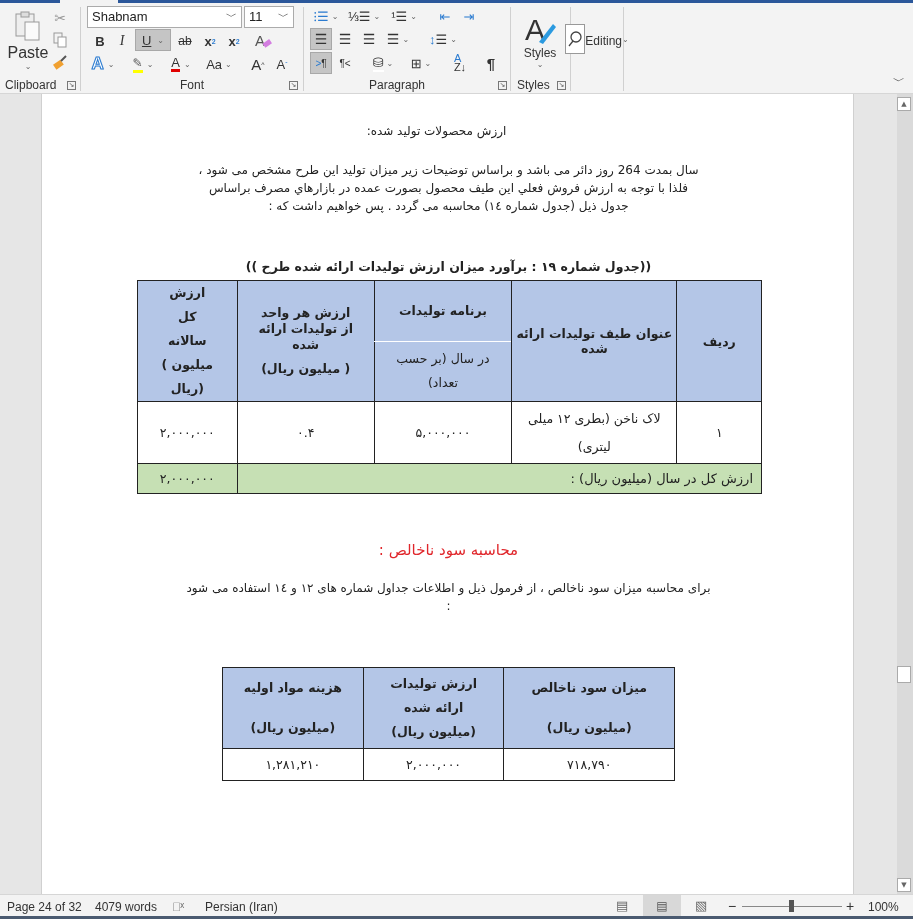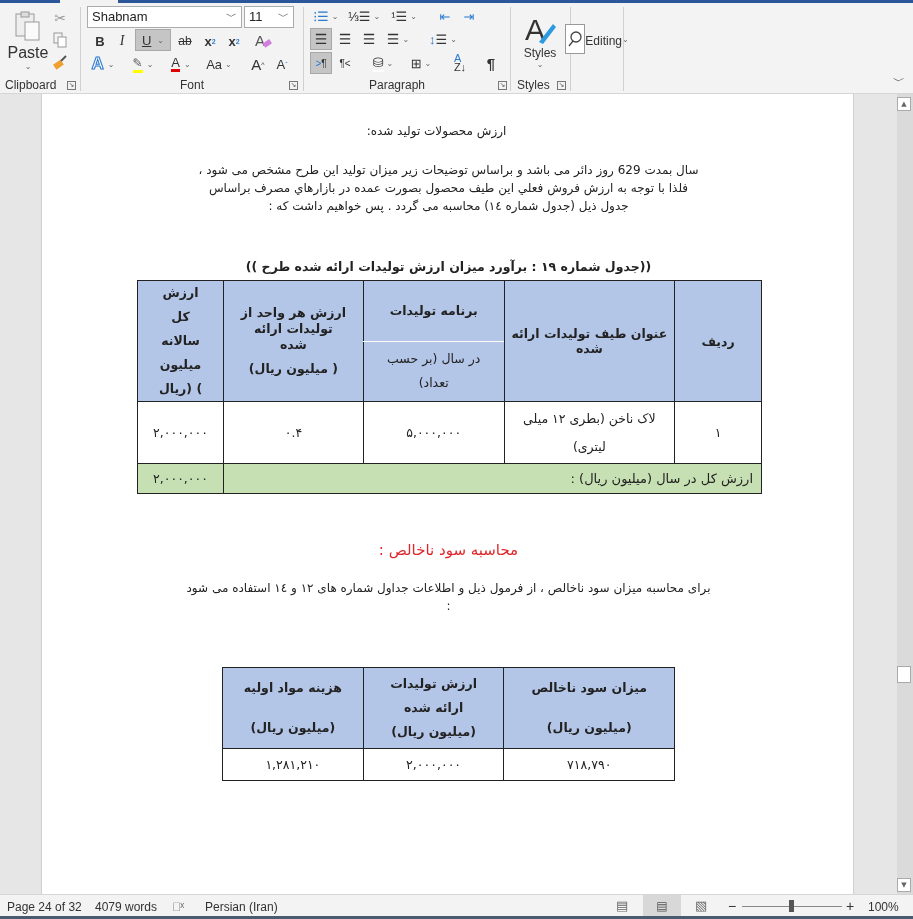"سال بمدت 629 روز دائر" div { text: 629 -> 264 }
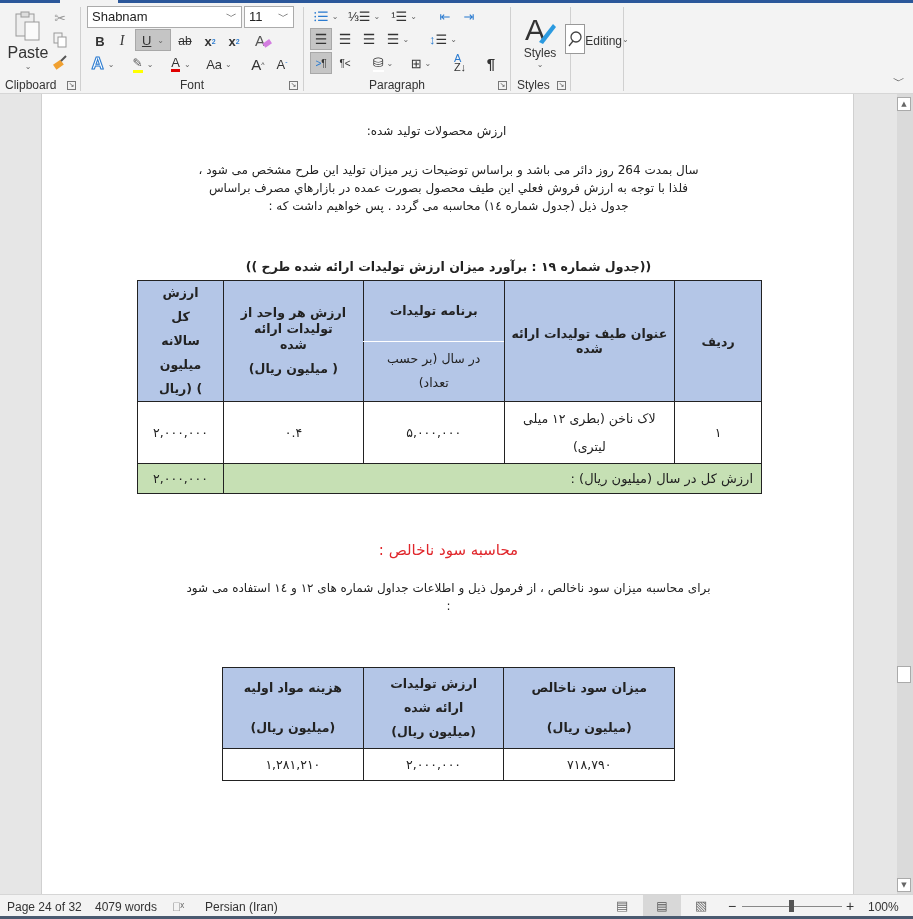"ارزش کل سالانه" div { padding: 0 18px -> 0 30px }
